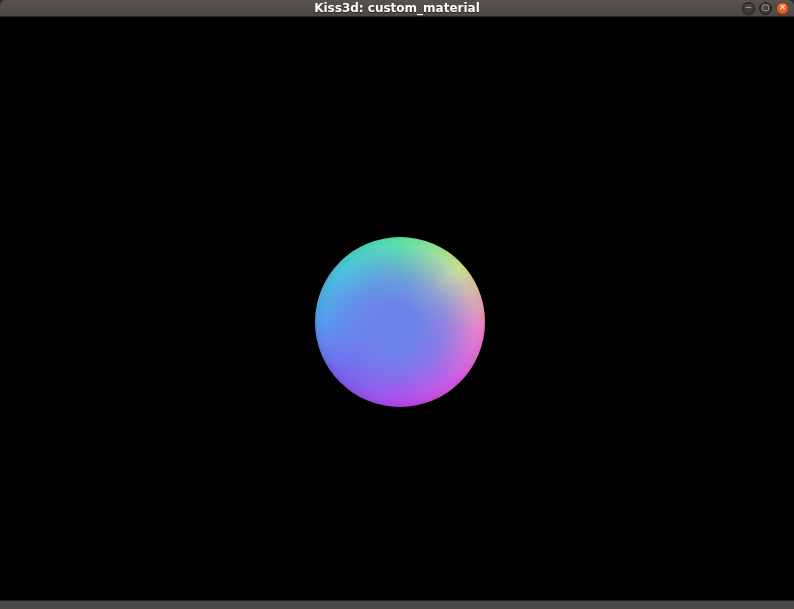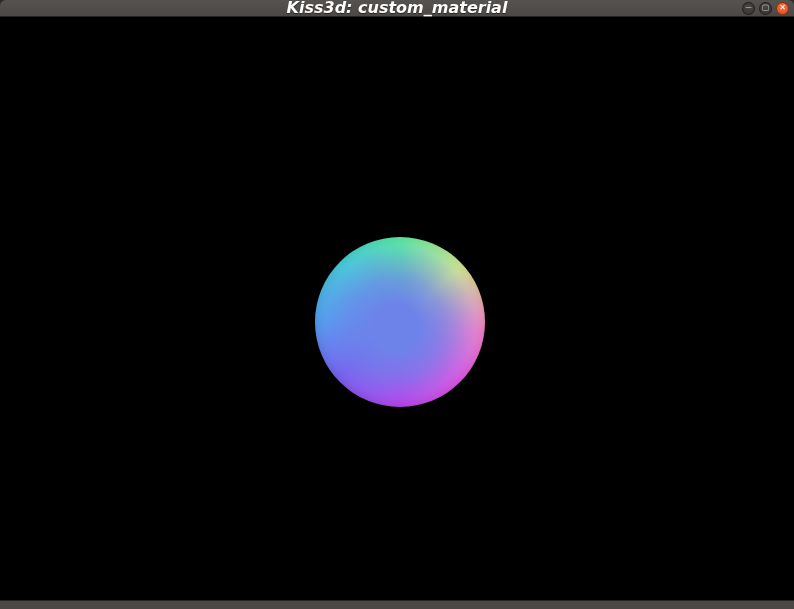"Kiss3d: custom_material" .titlebar-title { font-size: 16px -> 12px; font-style: italic -> none }
